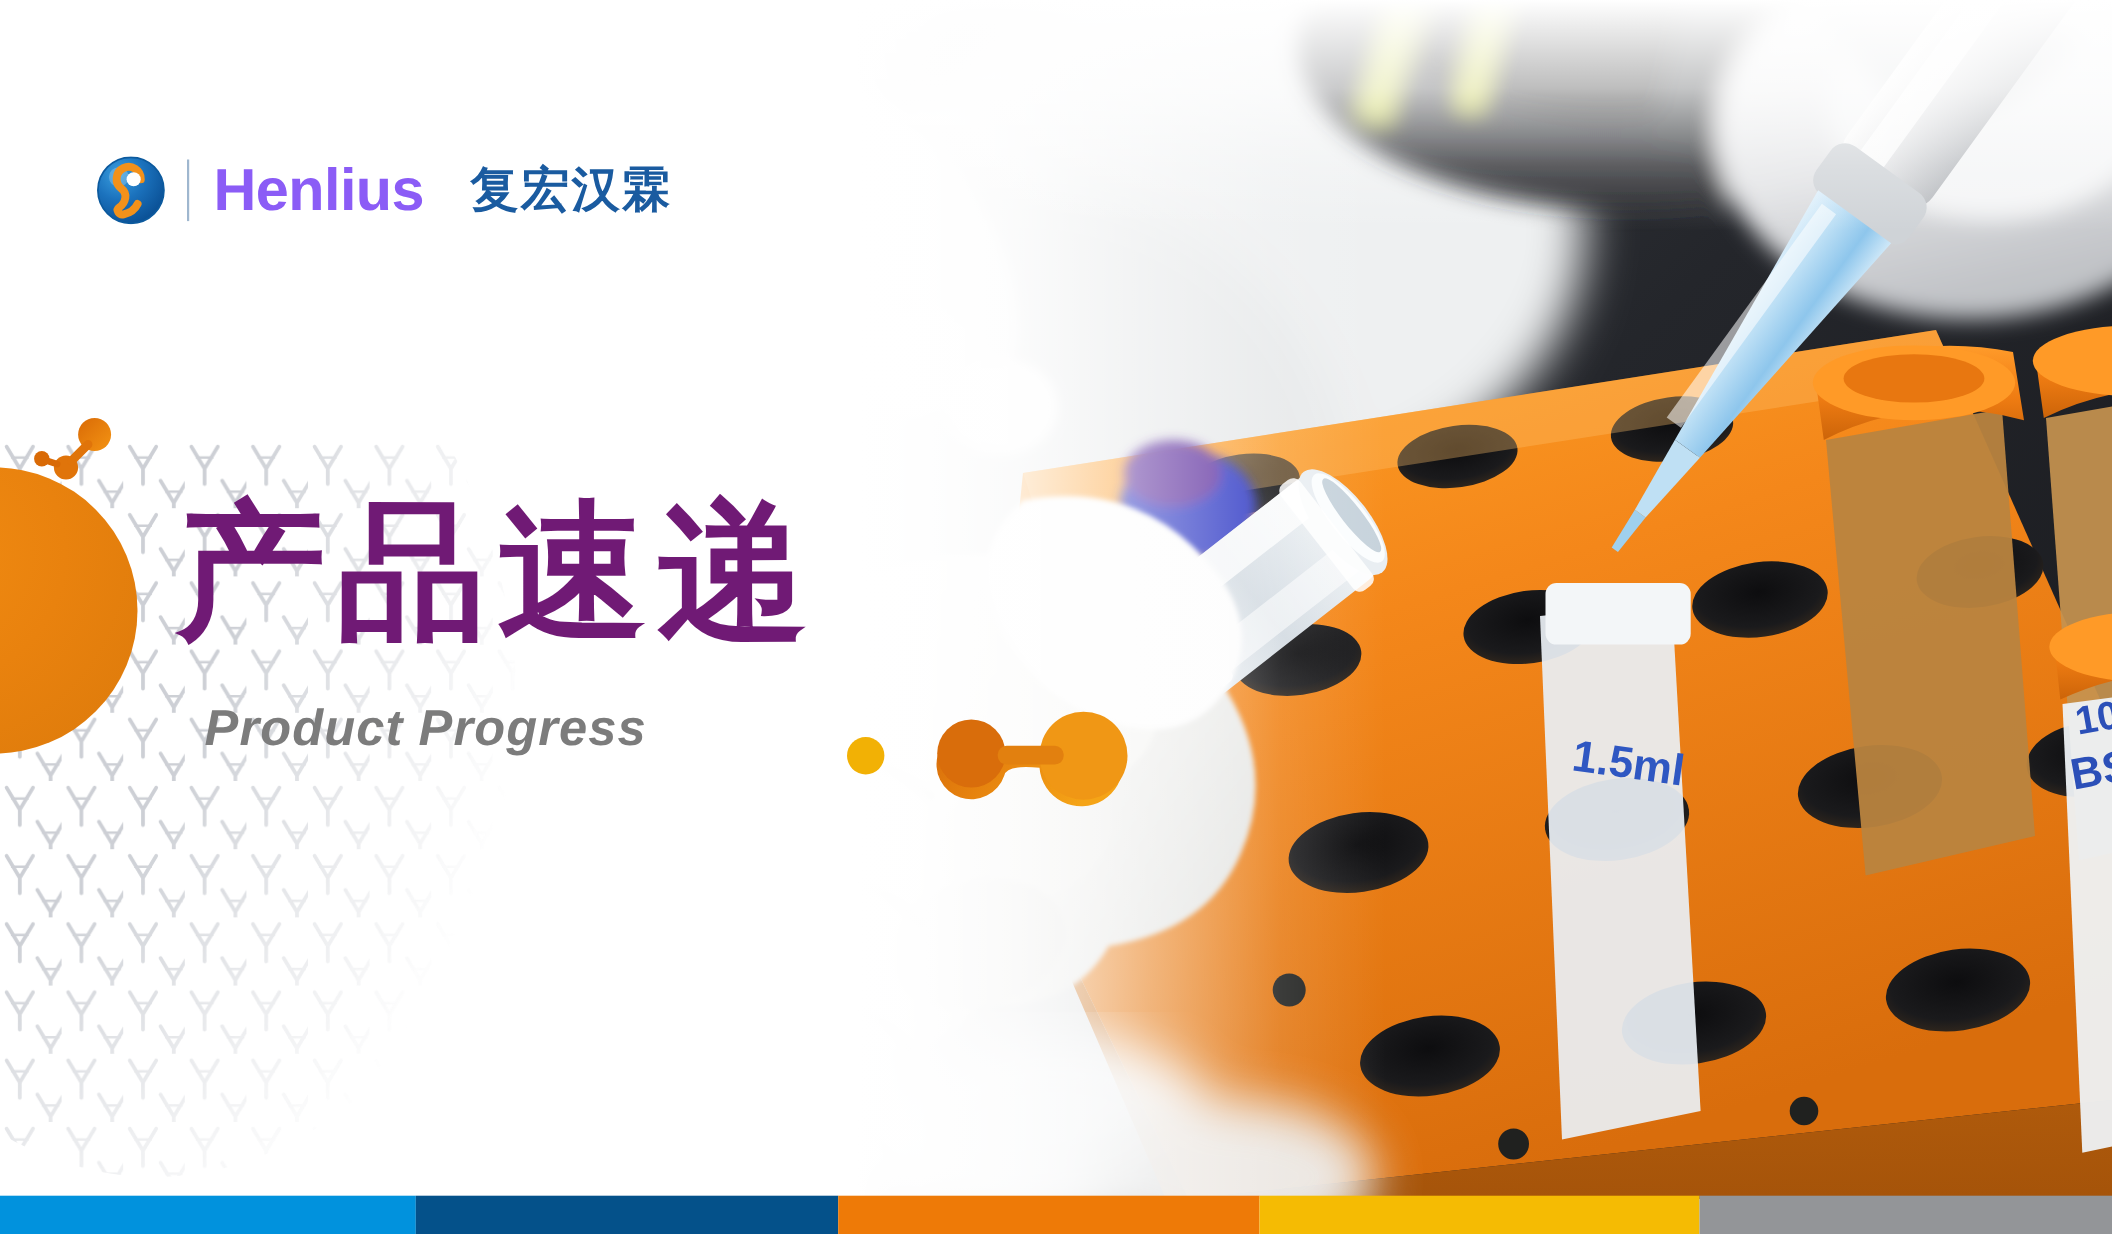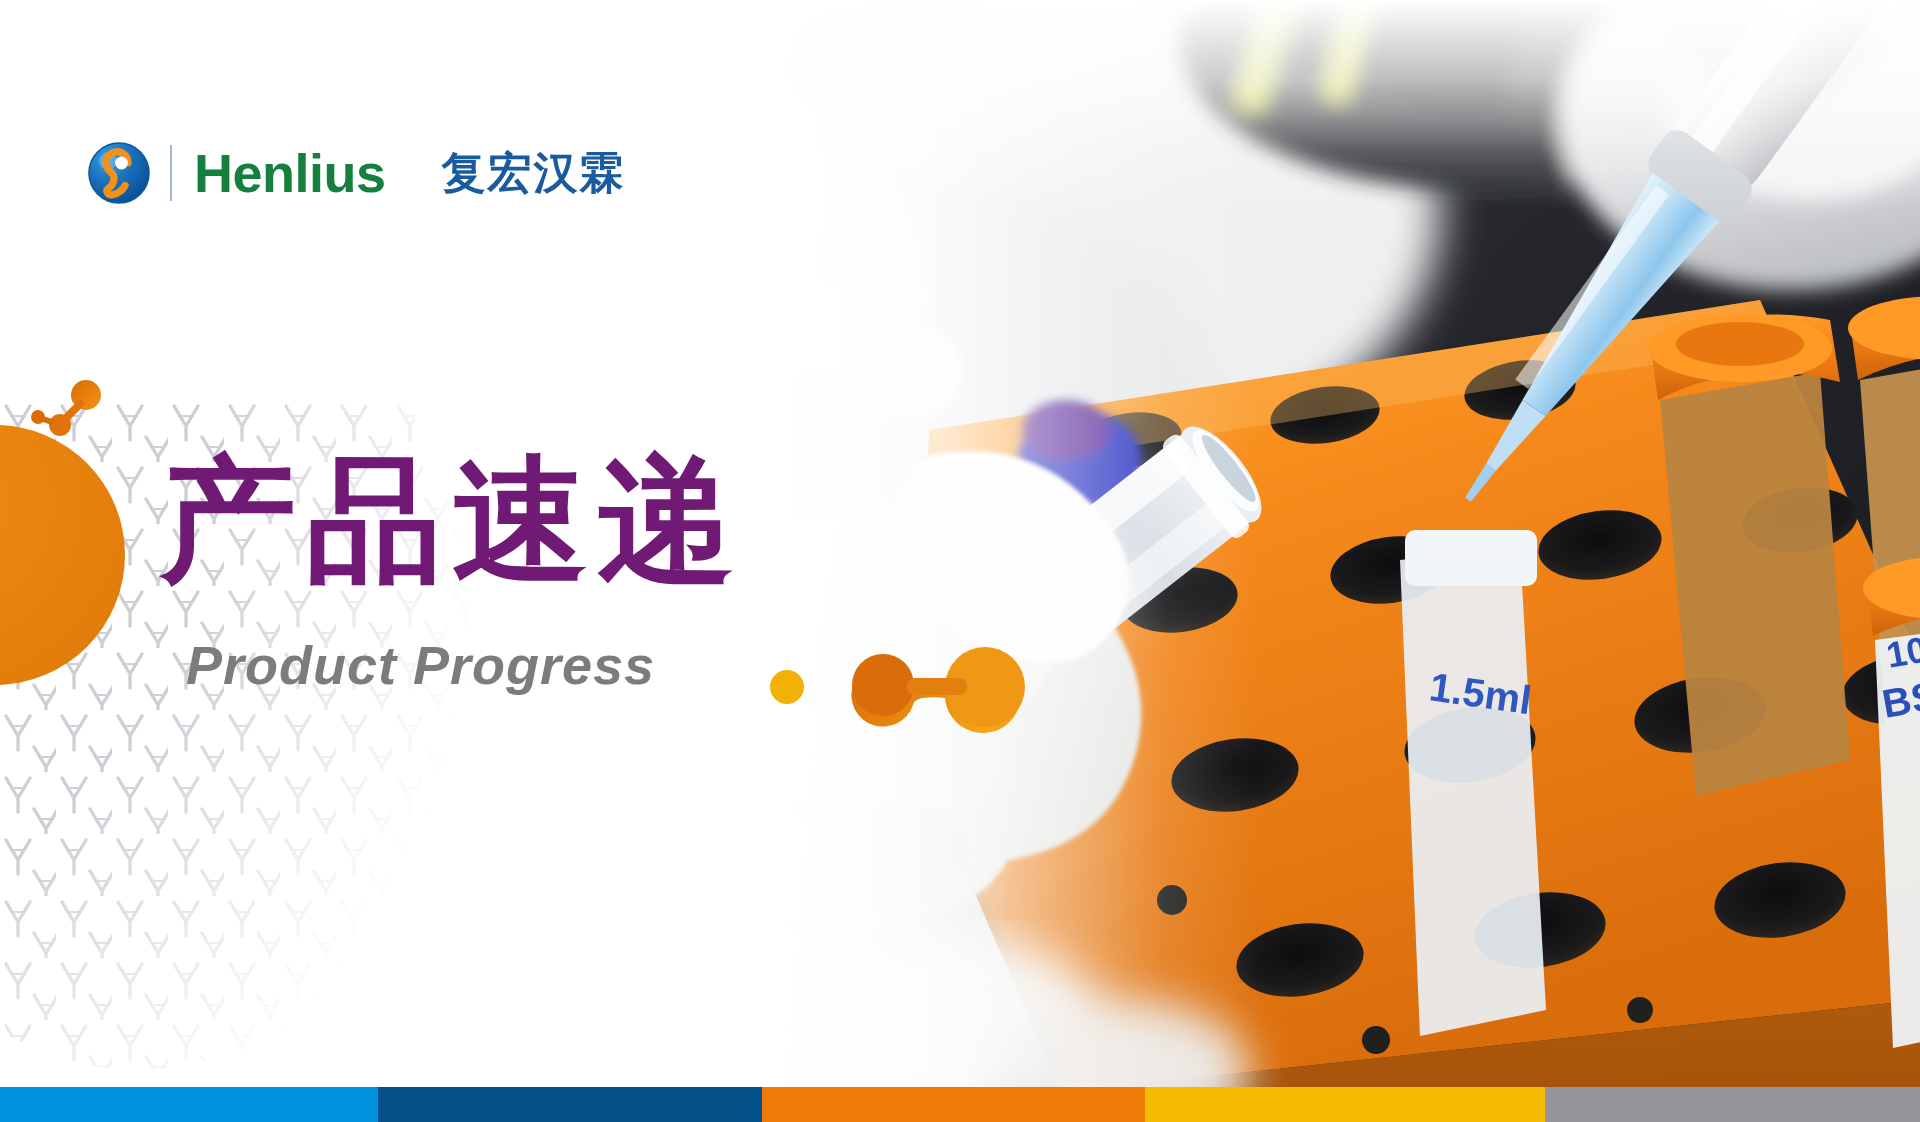"Henlius" .logo-word { color: #15803d -> #8b5cf6 }
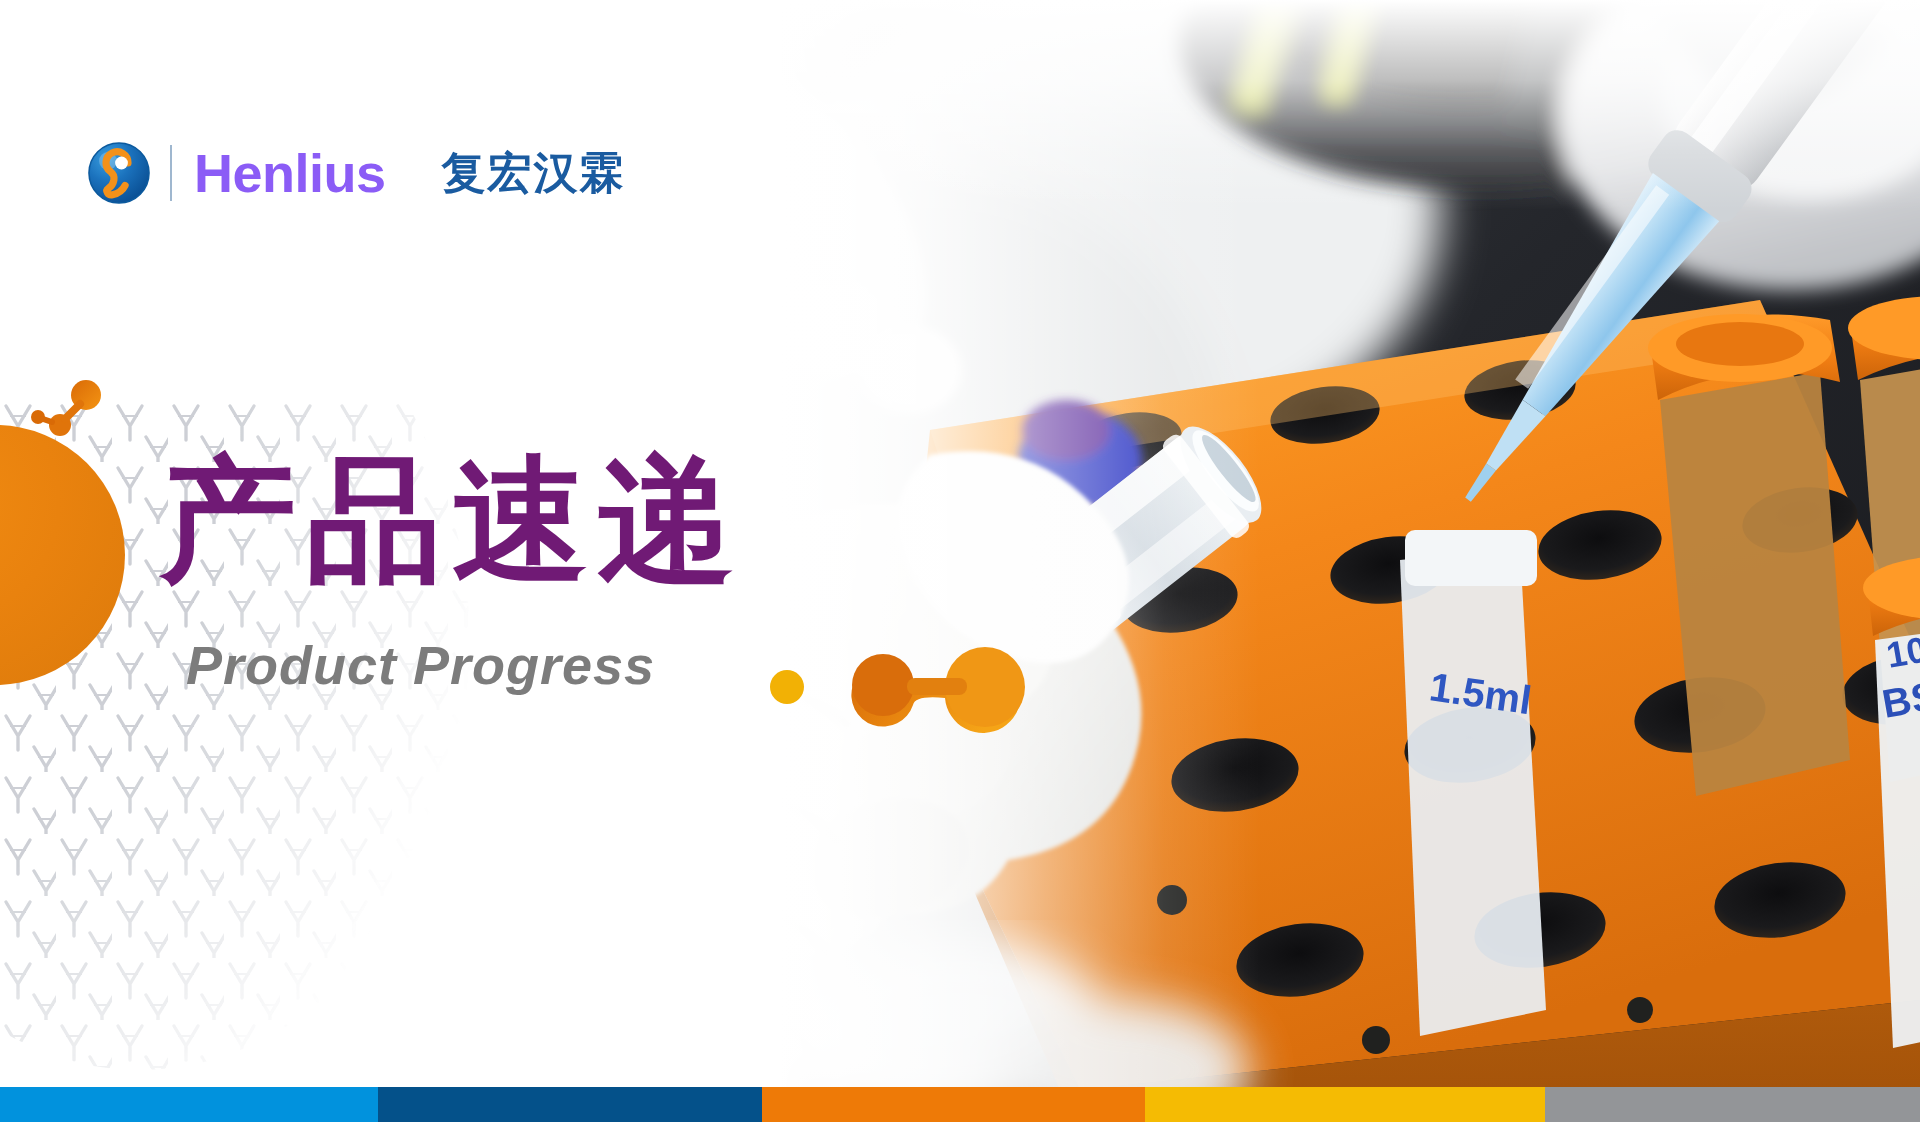"复宏汉霖" .logo-cn { margin-left: 56px -> 42px }
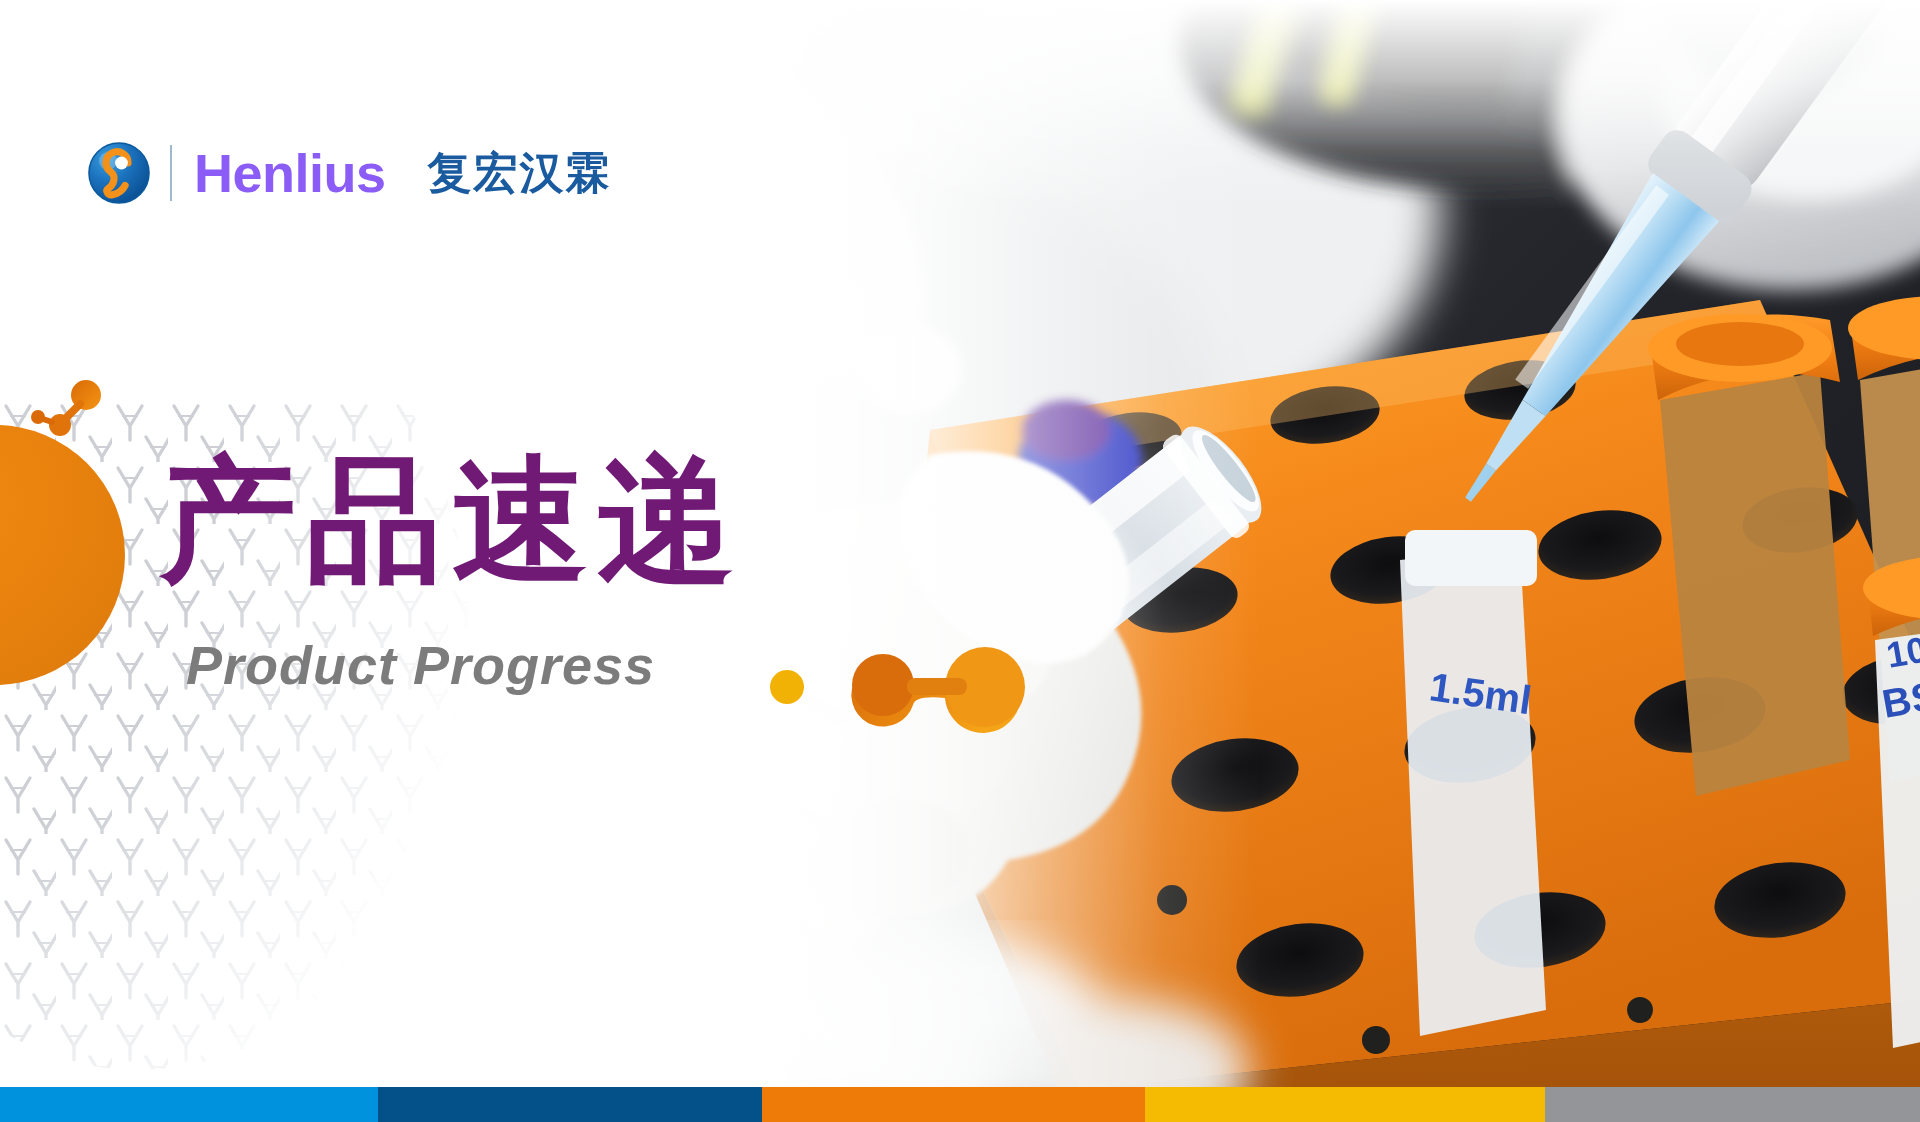"Product Progress" .title-en { font-size: 54px -> 46px }
